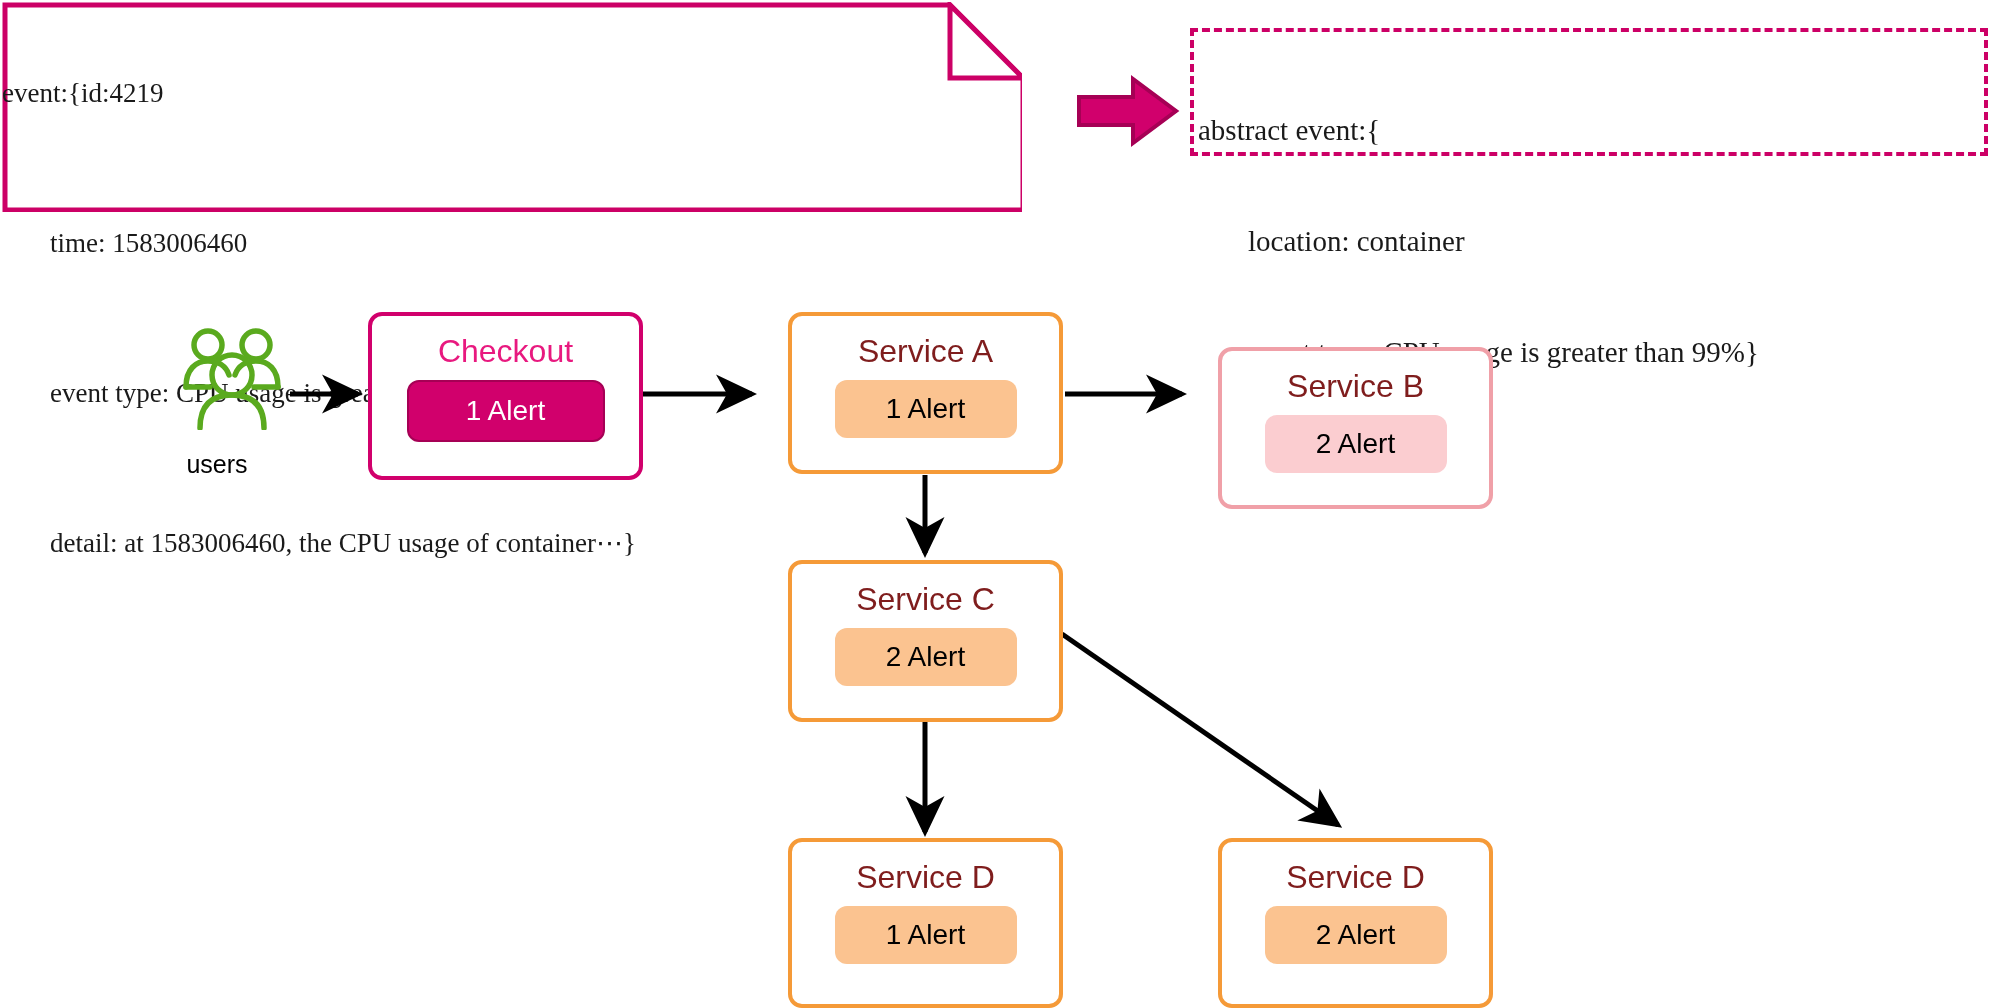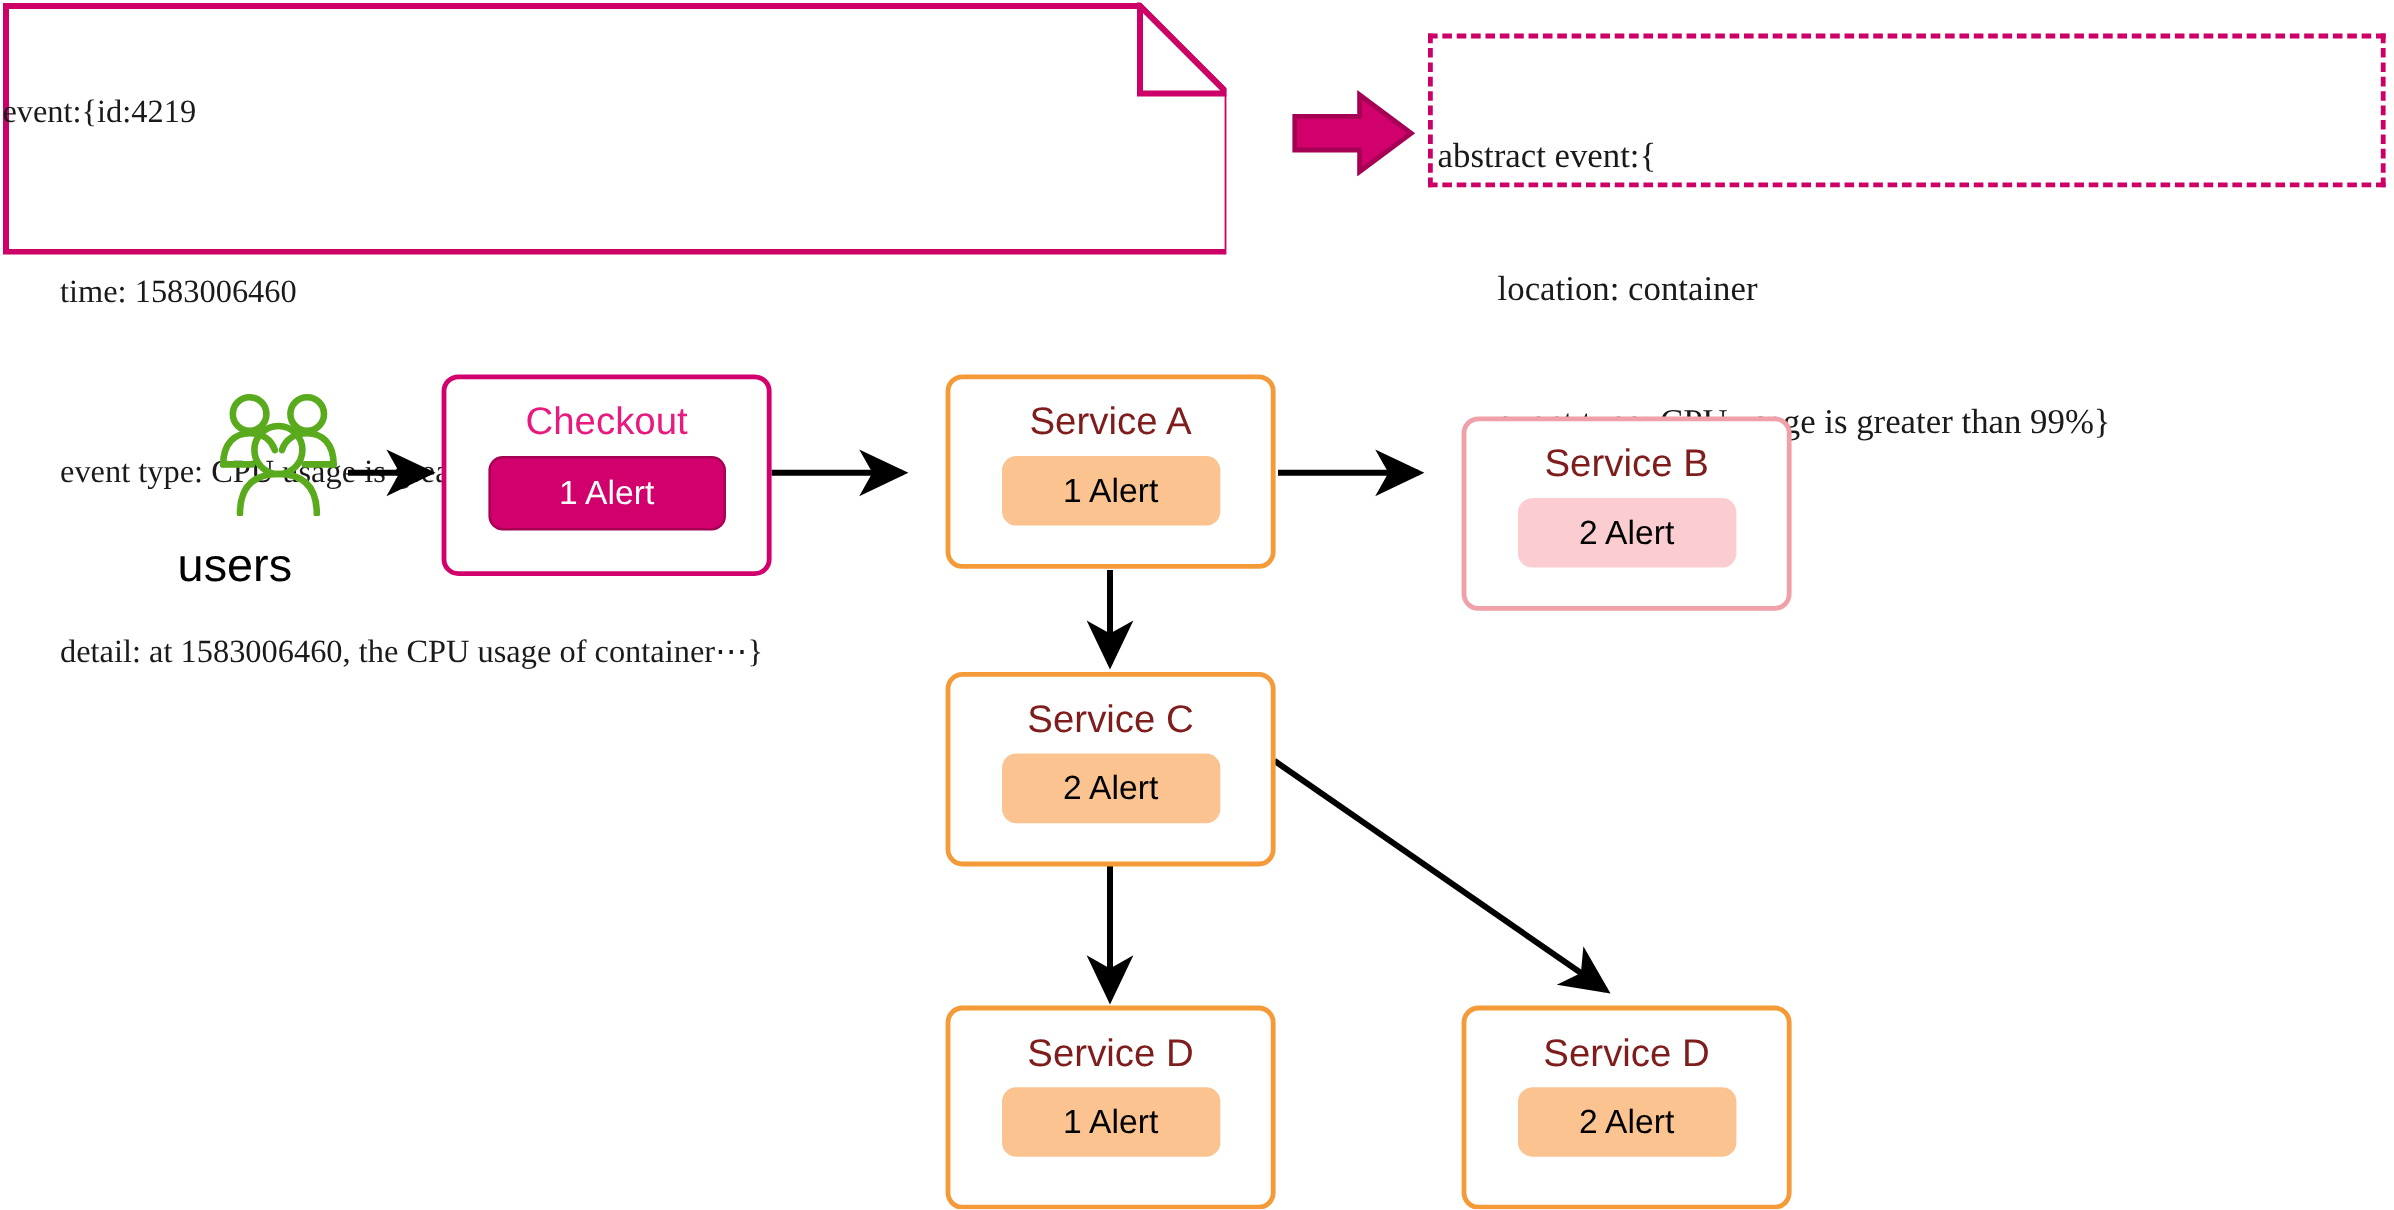"users" .users-label { font-size: 39px -> 25px; left: 148px -> 132px; text-align: none -> center }
